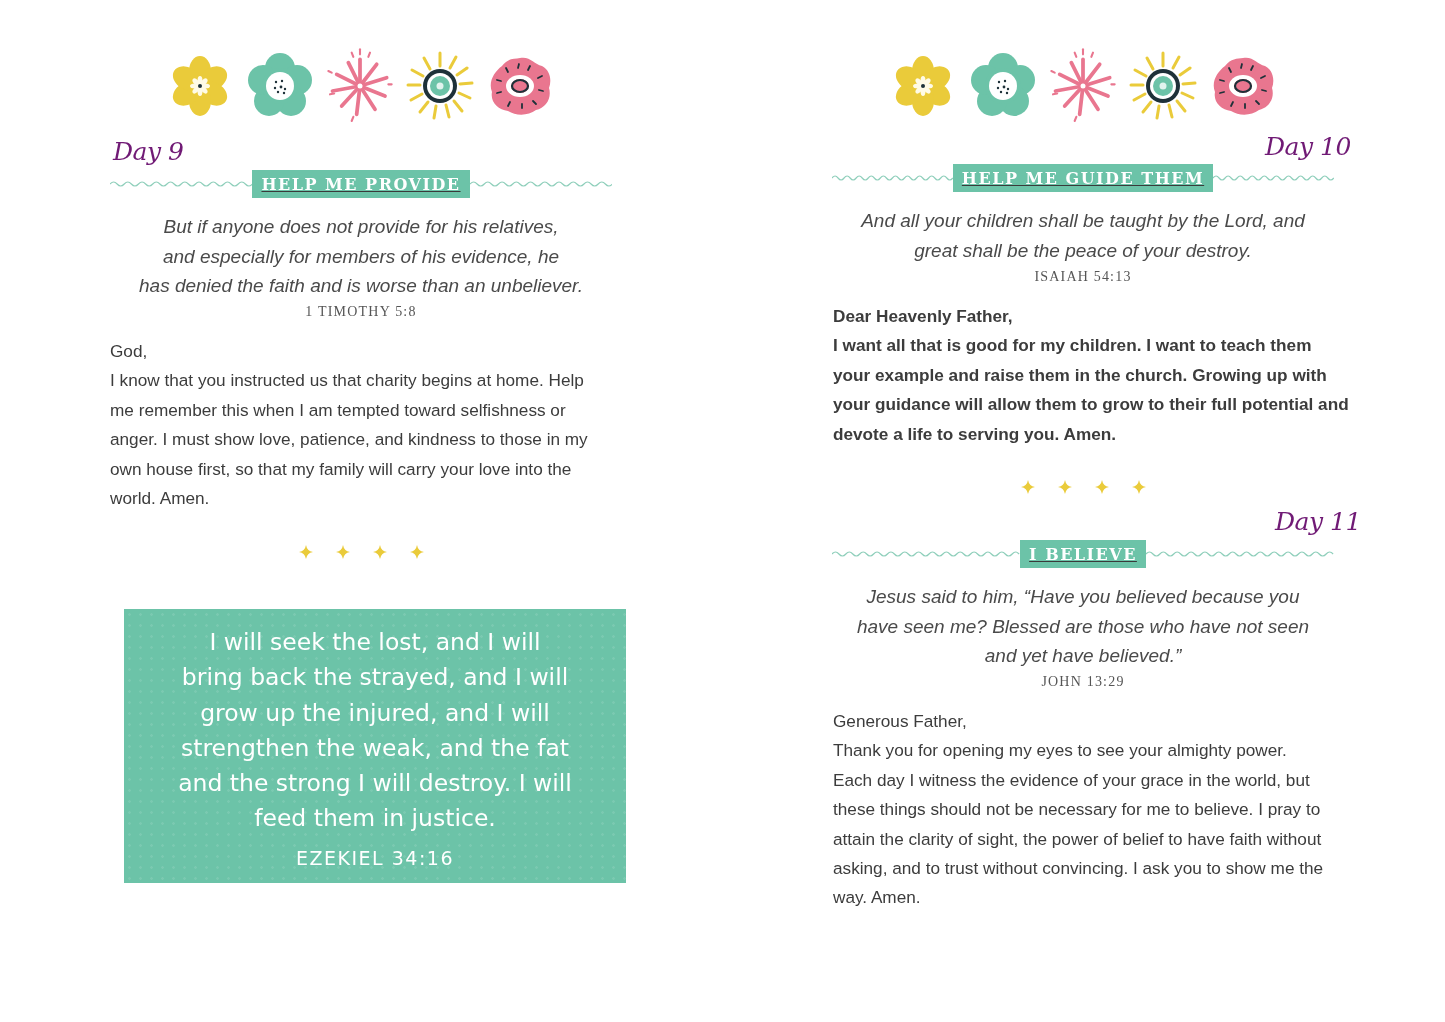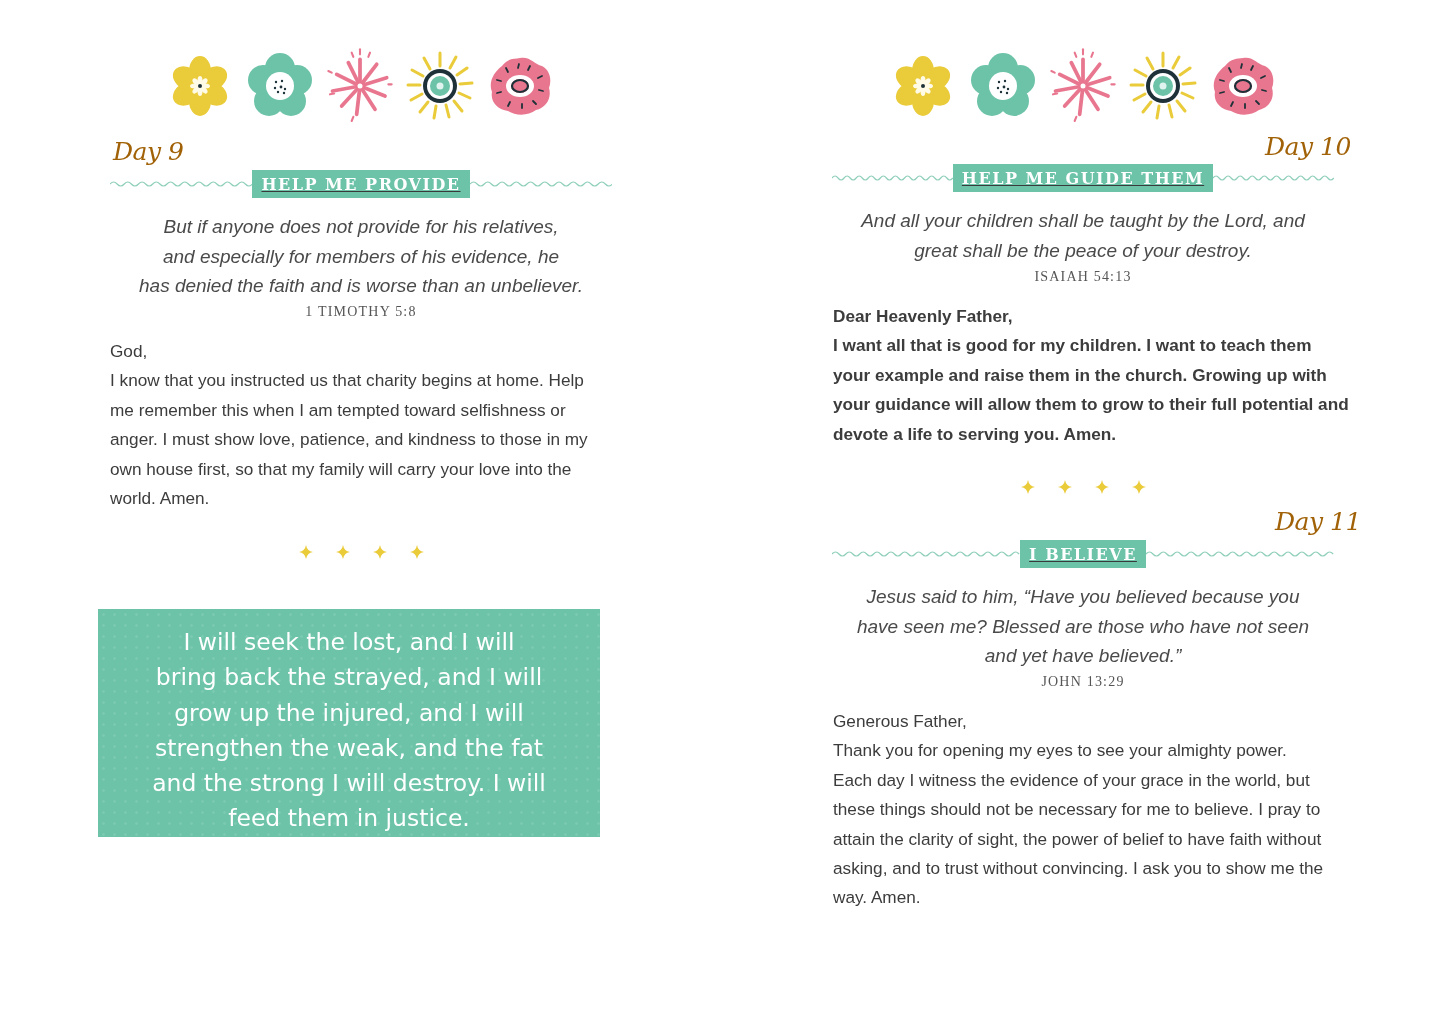"Day 9" .day-label { color: #a16207 -> #701a75 }
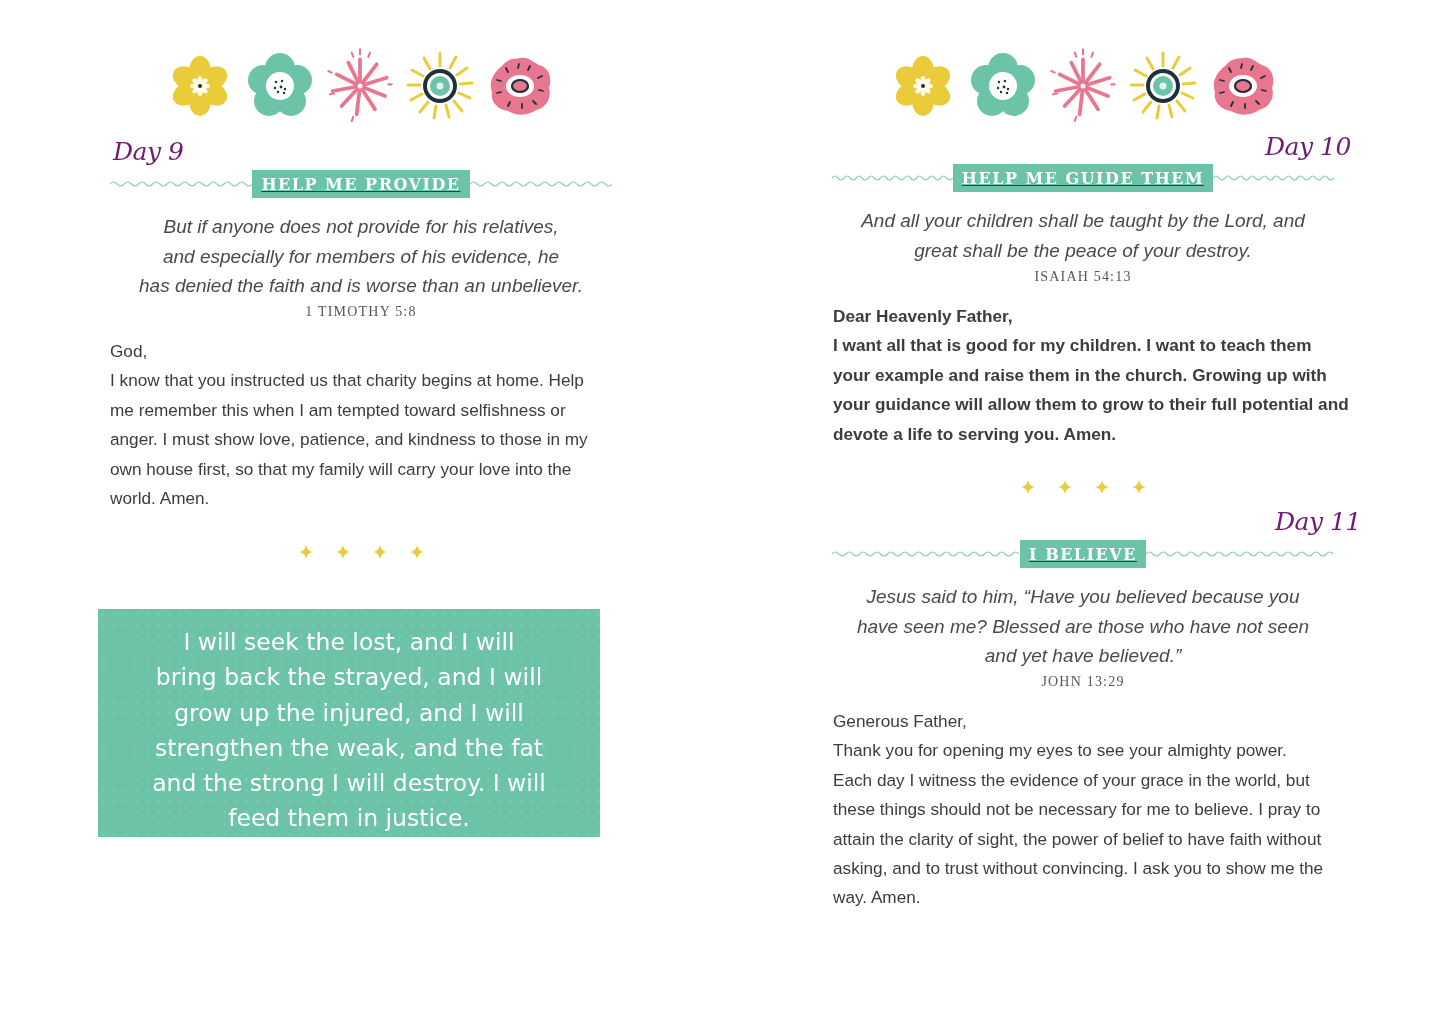"I will seek the lost," .quote-card { height: 228px -> 274px; left: 98px -> 124px }
